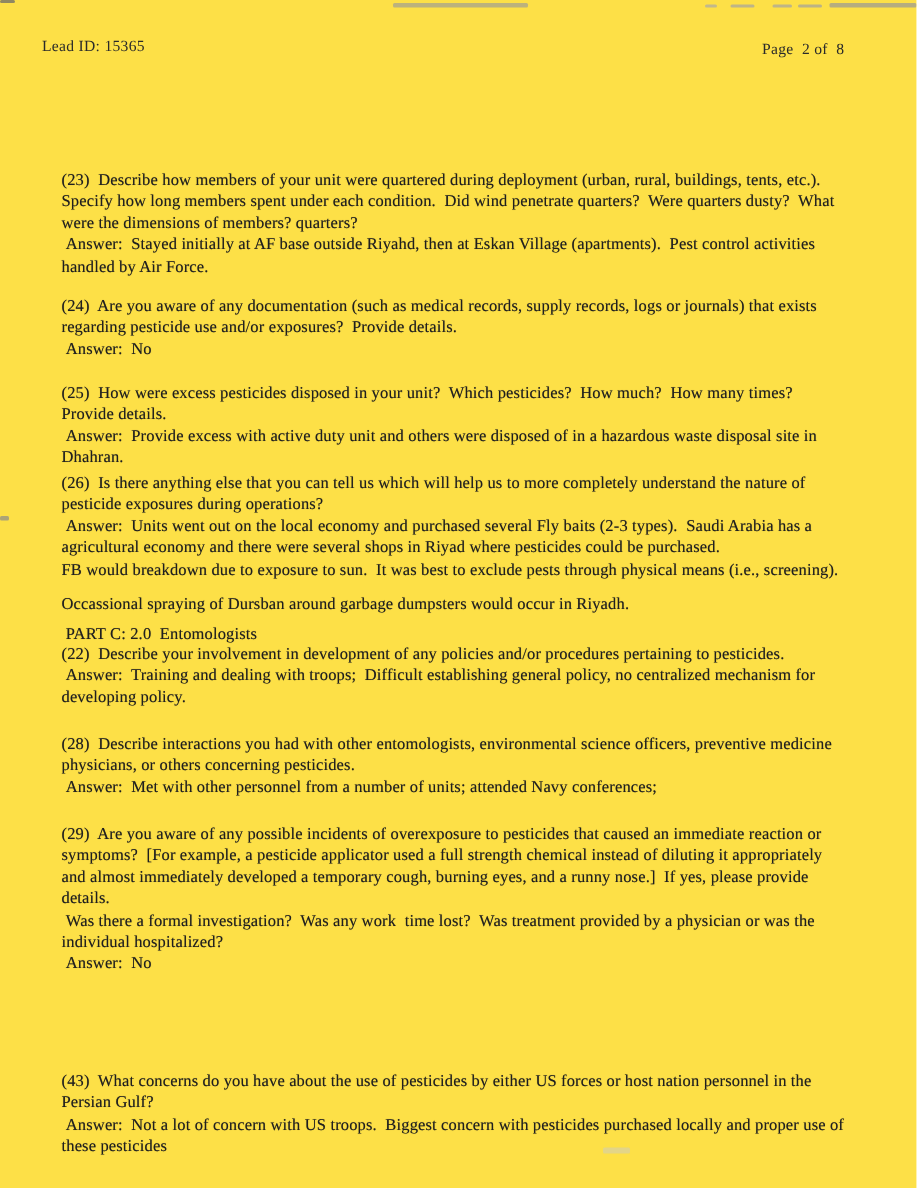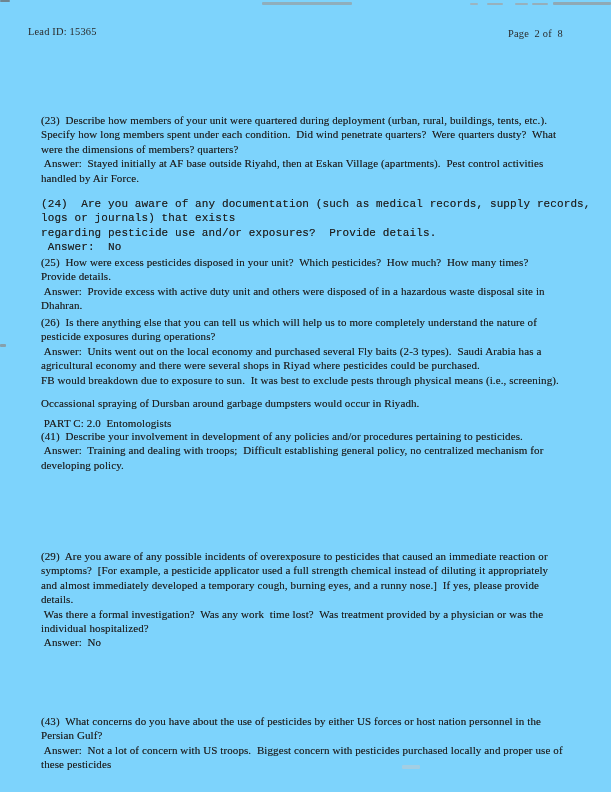"Lead ID: 15365" .paper { background: #7dd3fc -> #fde047 }
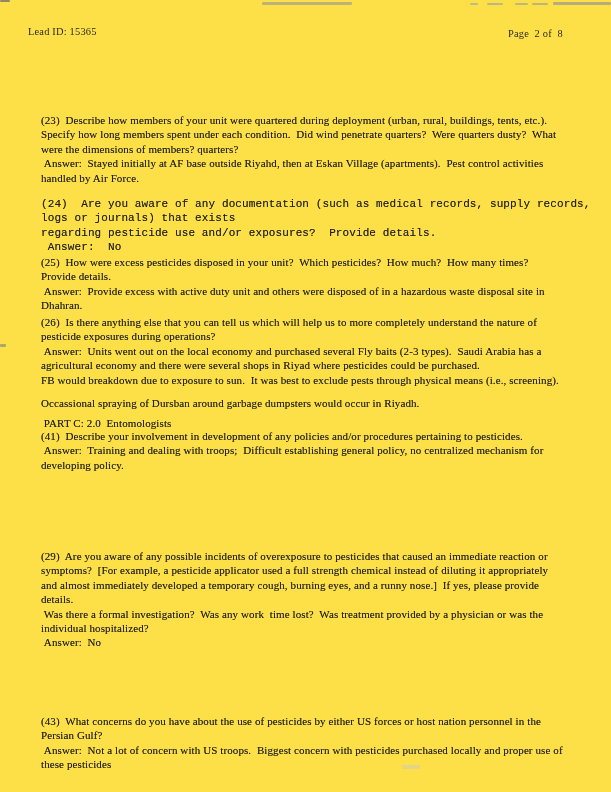"(24) Are you aware of" .blk-1 { font-family: Liberation Mono, monospace -> none }
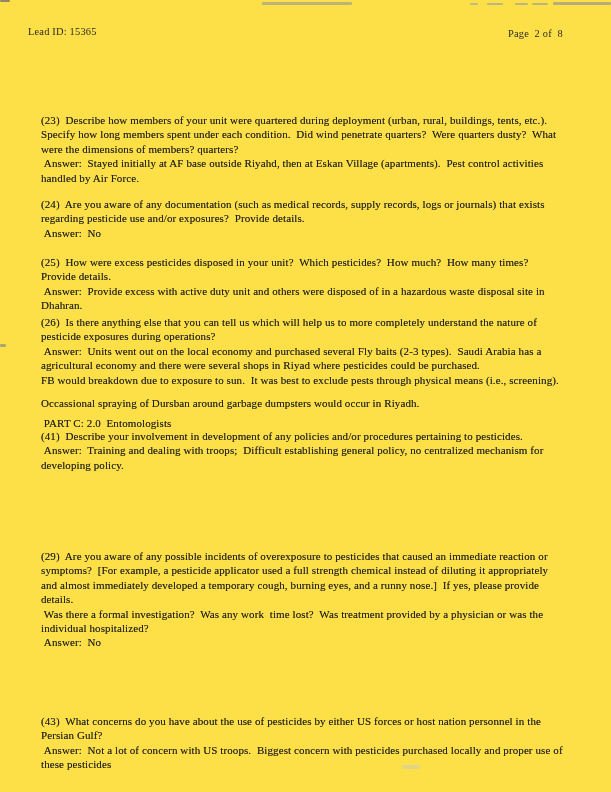"(41) Describe your involvement in" div.block { text: 41 -> 22 }
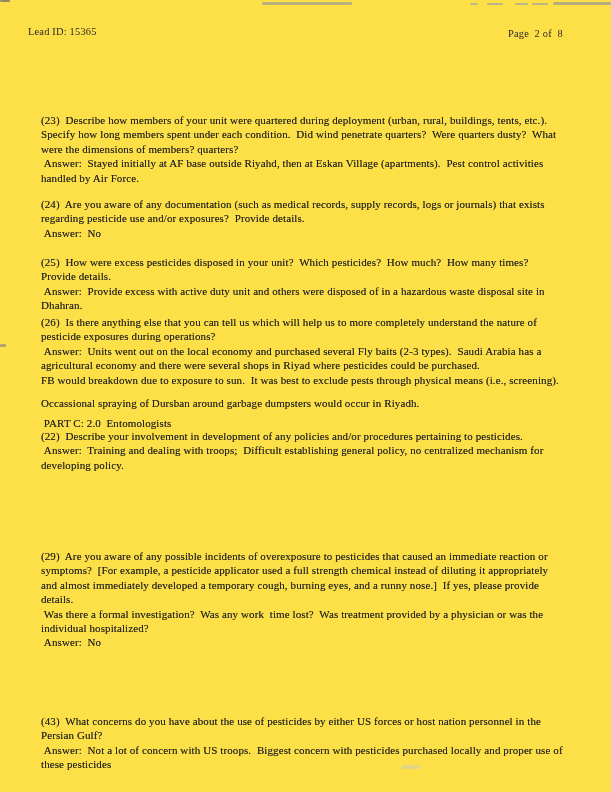"(28) Describe interactions you had" div.block { html: none -> <div>(28) Describe interactions you had with other entomologists, environmental science officers, preventive medicine physicians, or others concerning pesticides. Answer: Met with other personnel from a number of units; attended Navy conferences;</div> }
